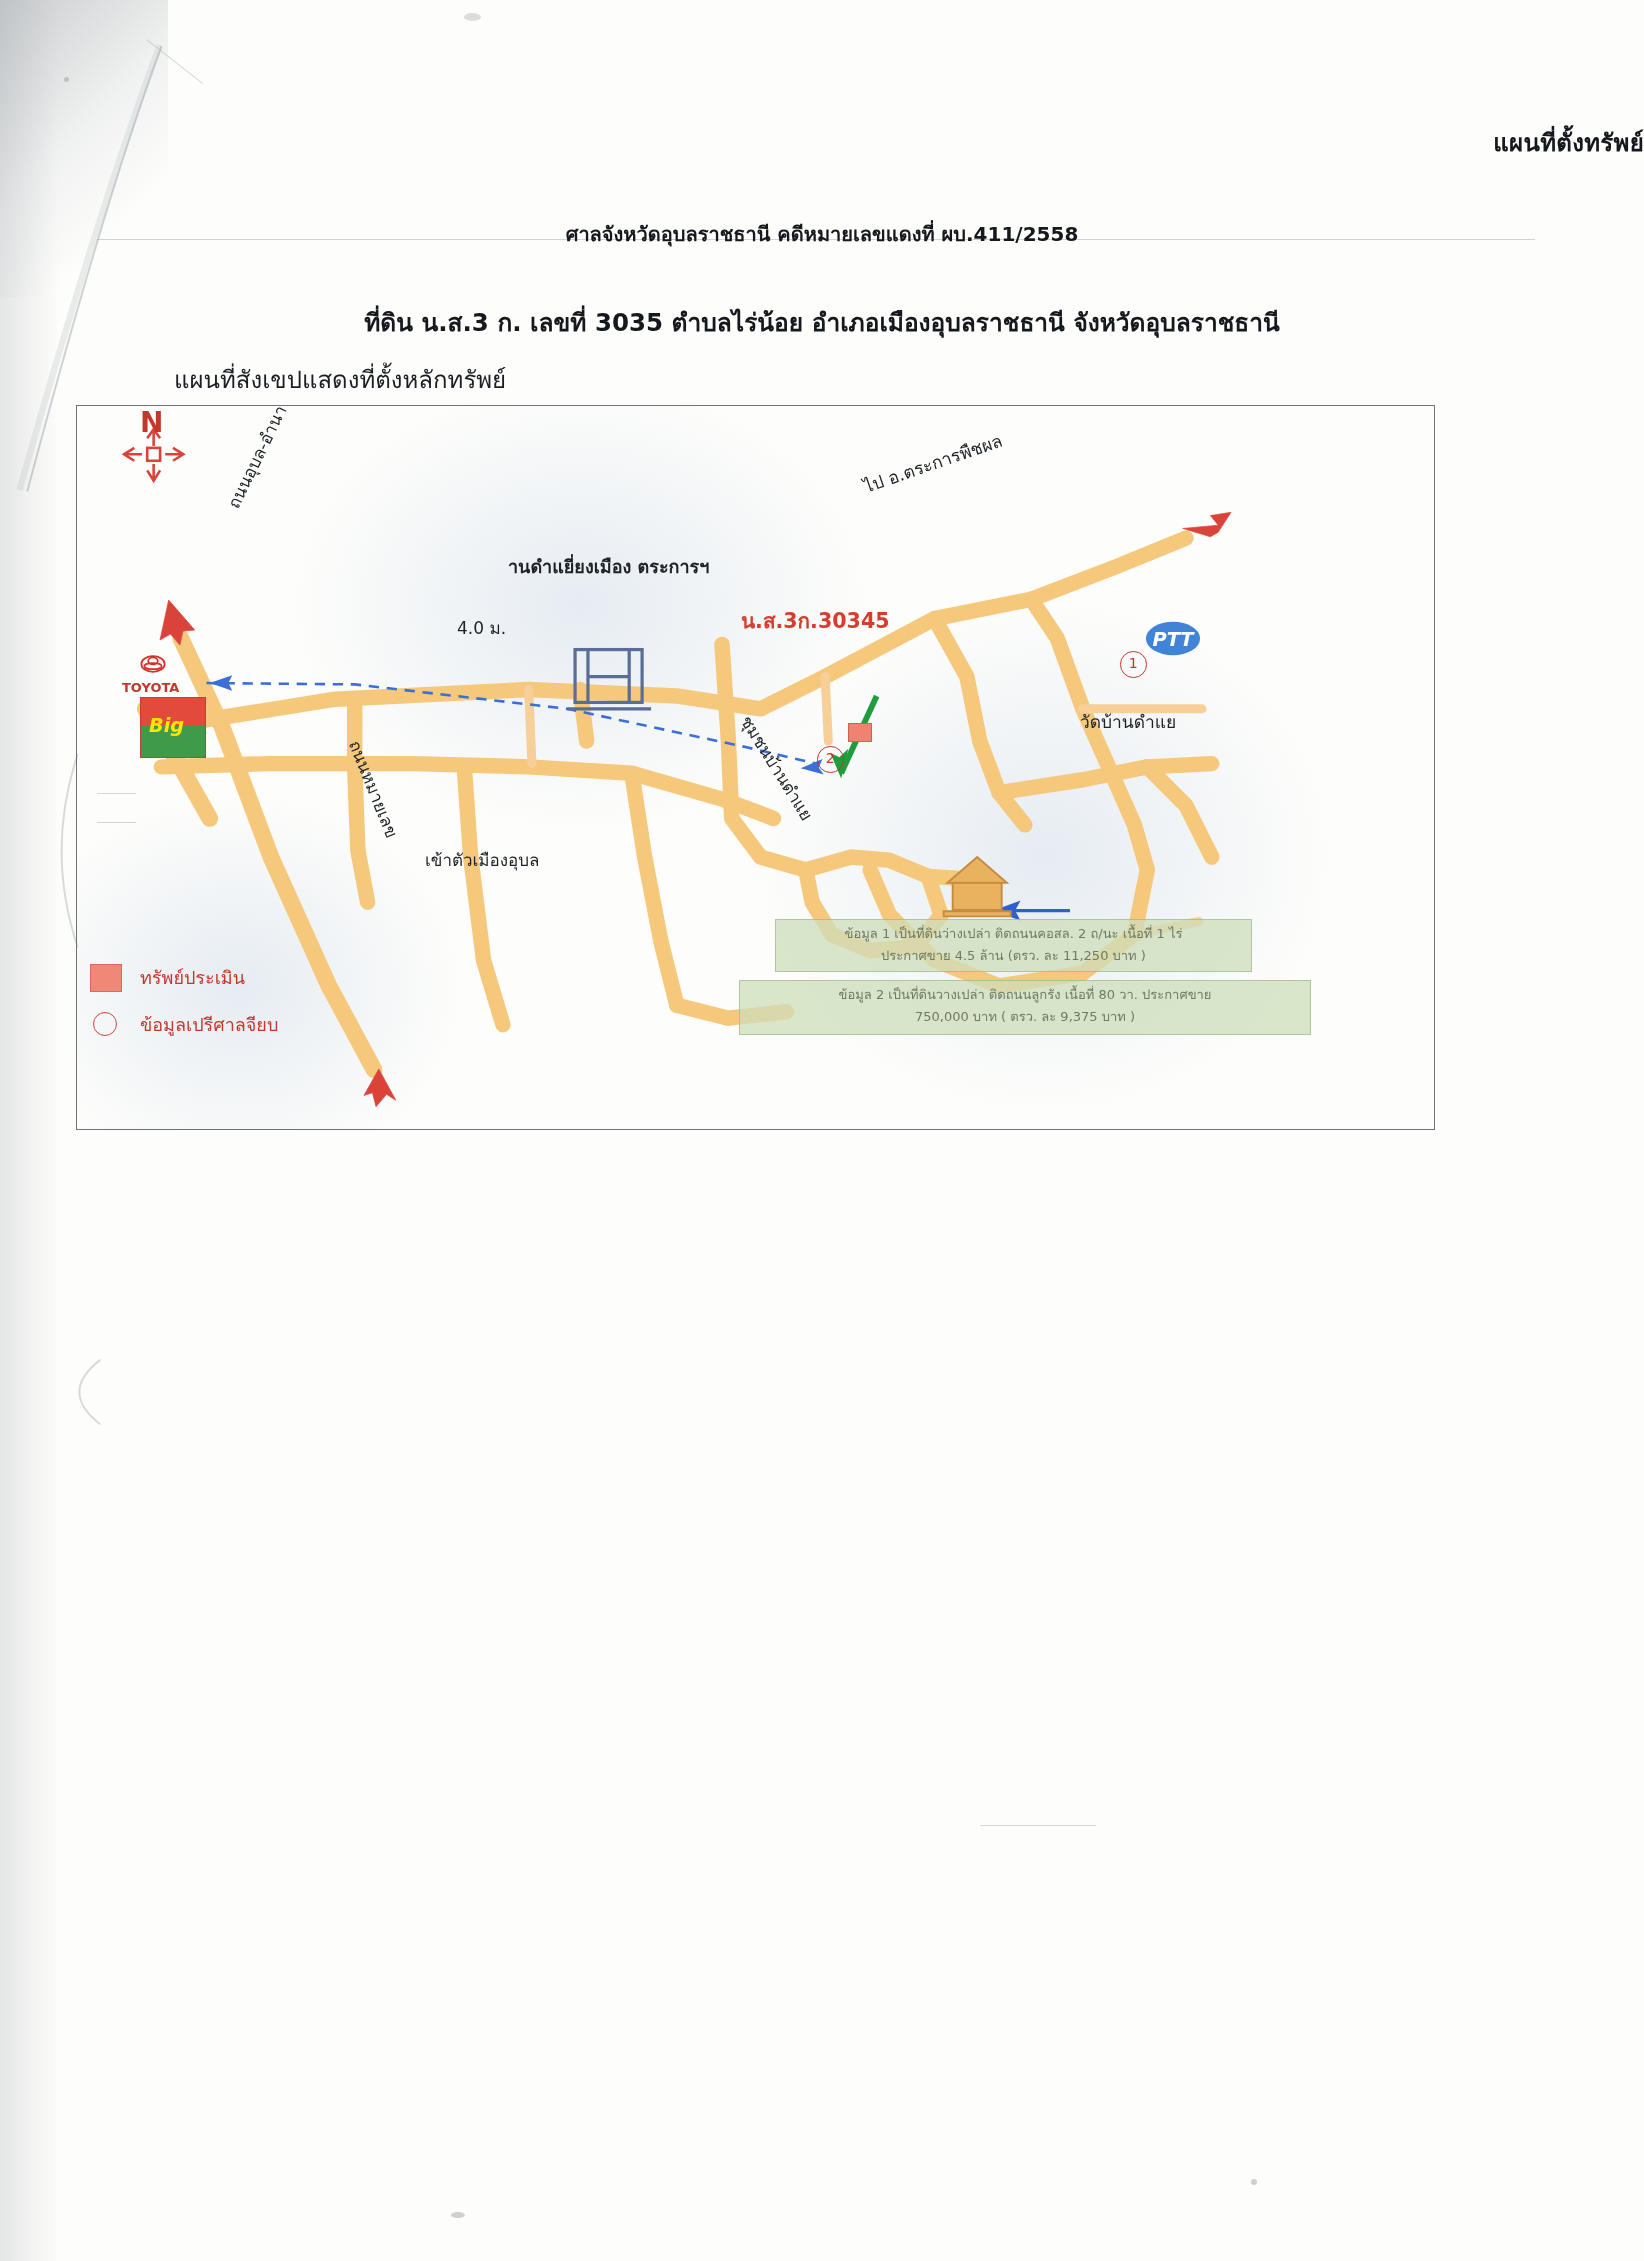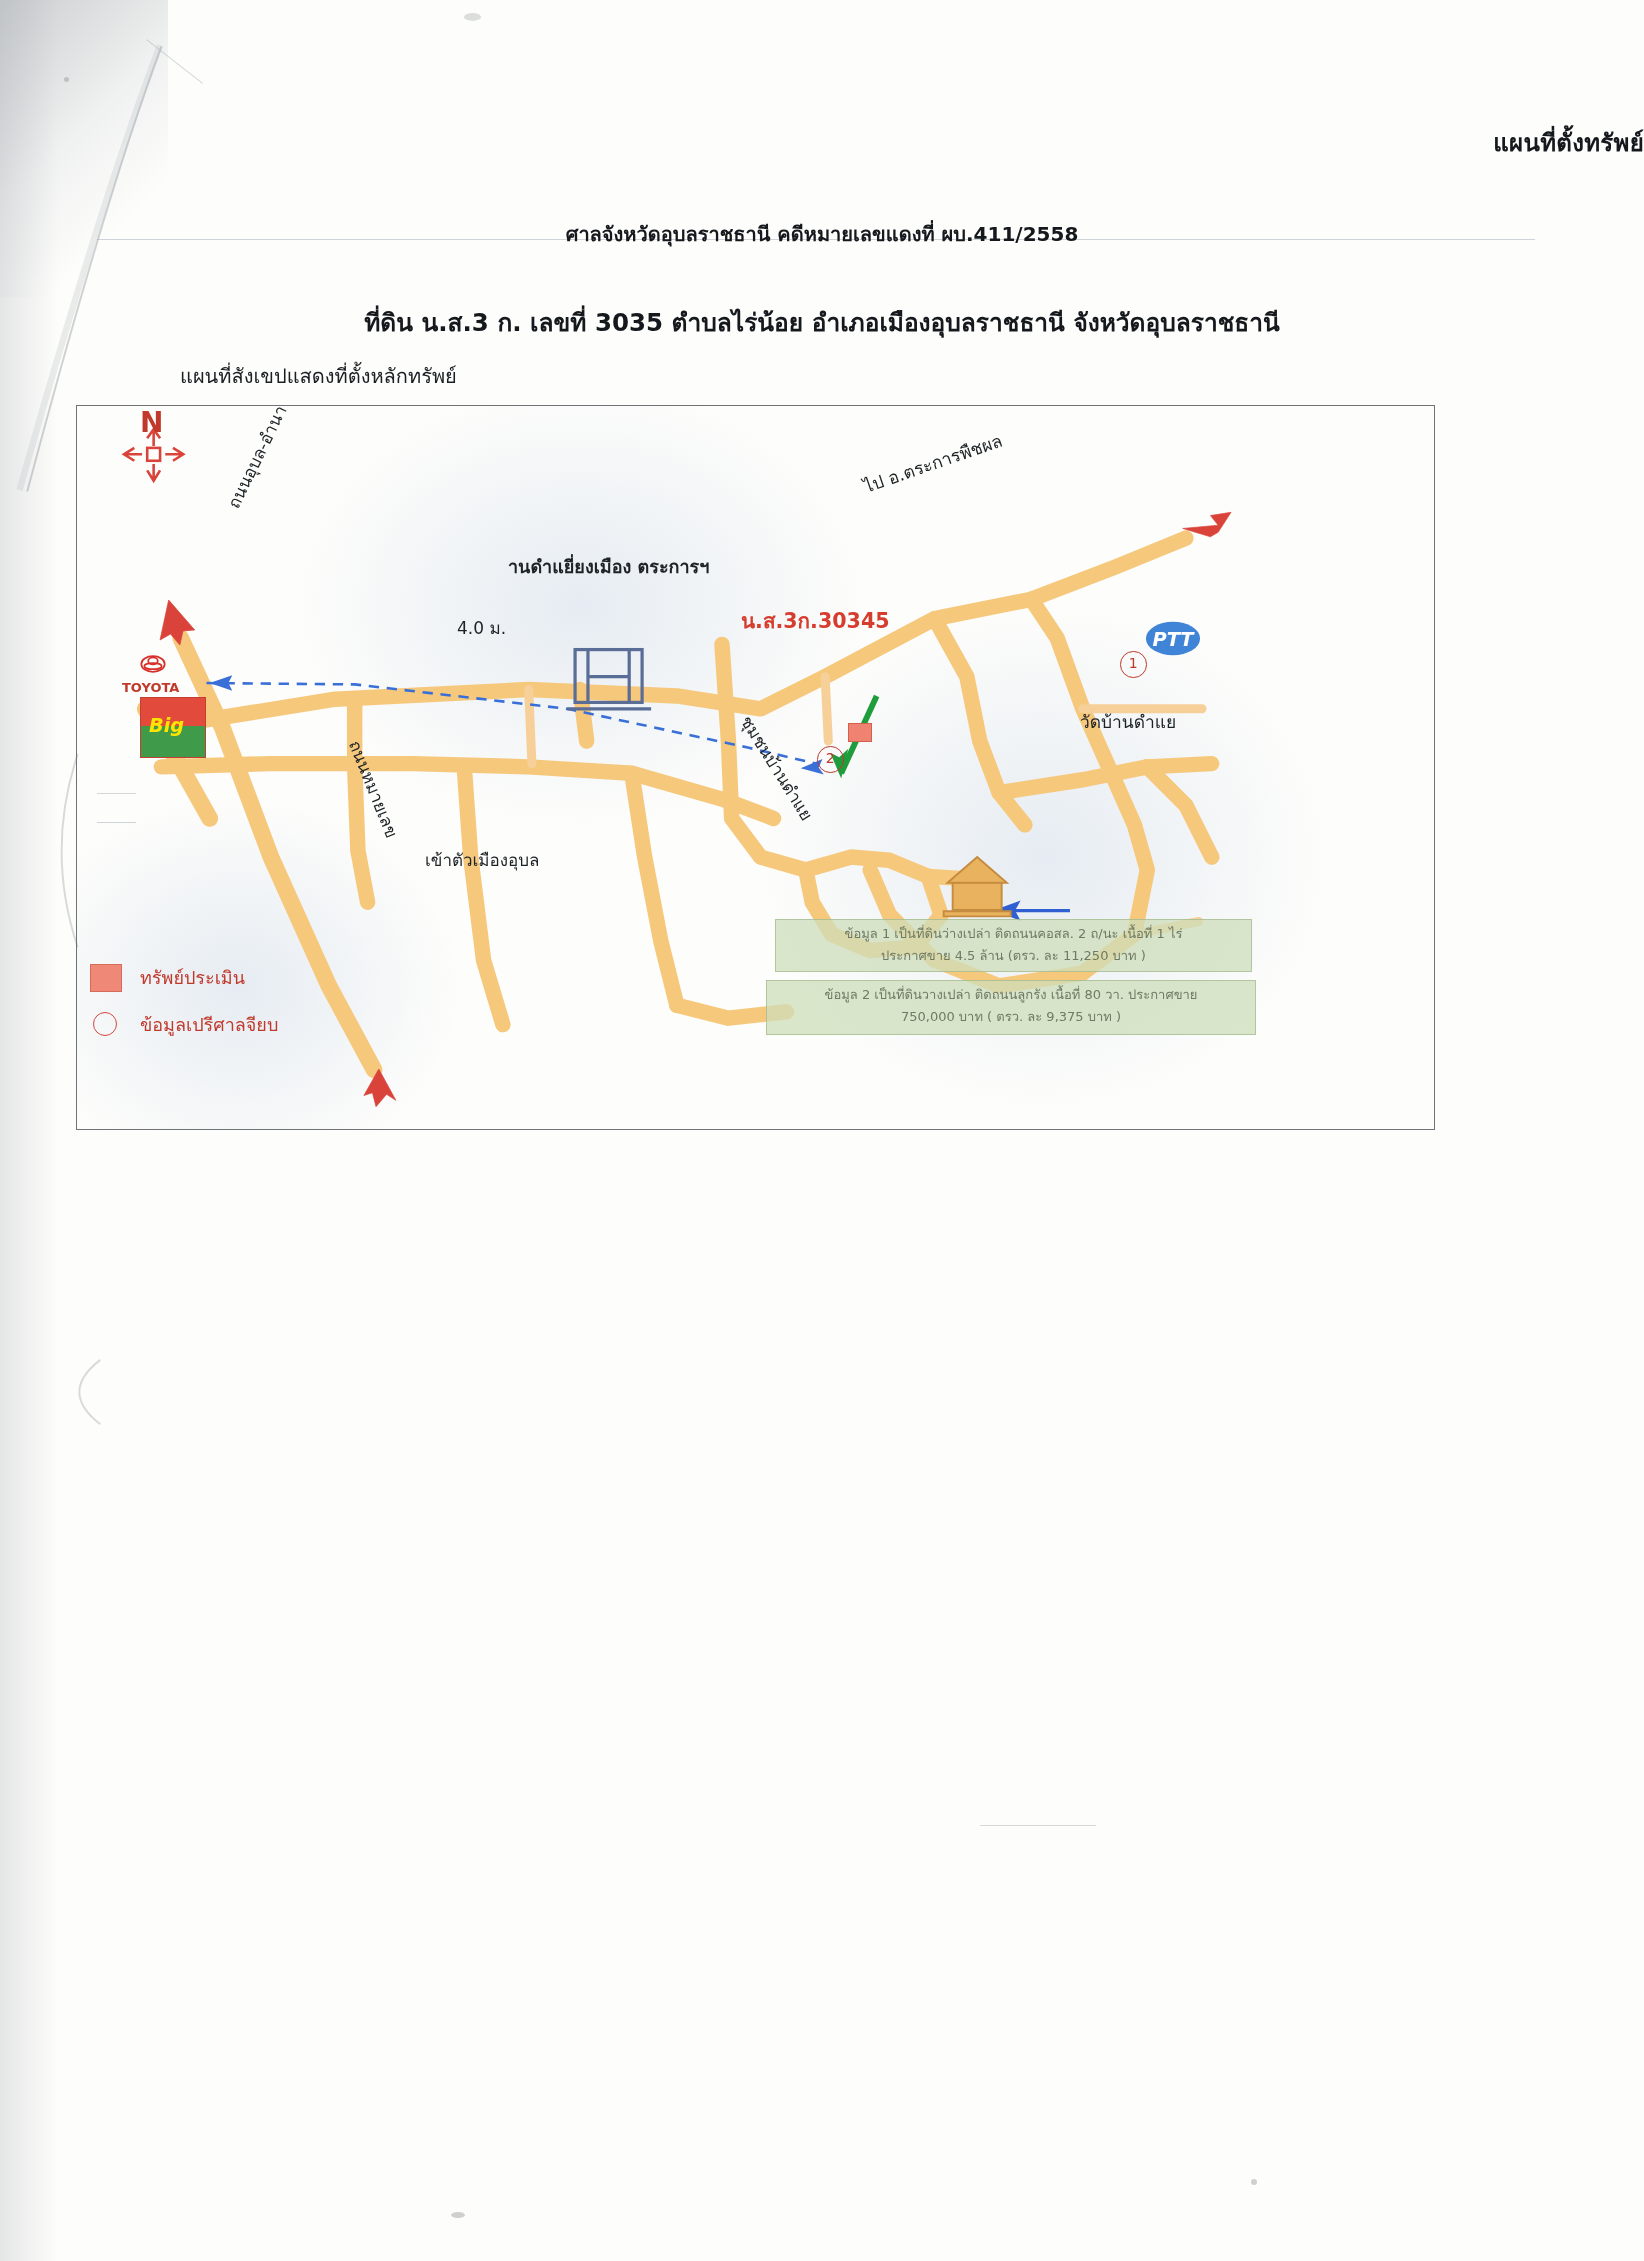"แผนที่สังเขปแสดงที่ตั้งหลักทรัพย์" .doc-line4 { font-size: 20px -> 24px; left: 180px -> 174px }
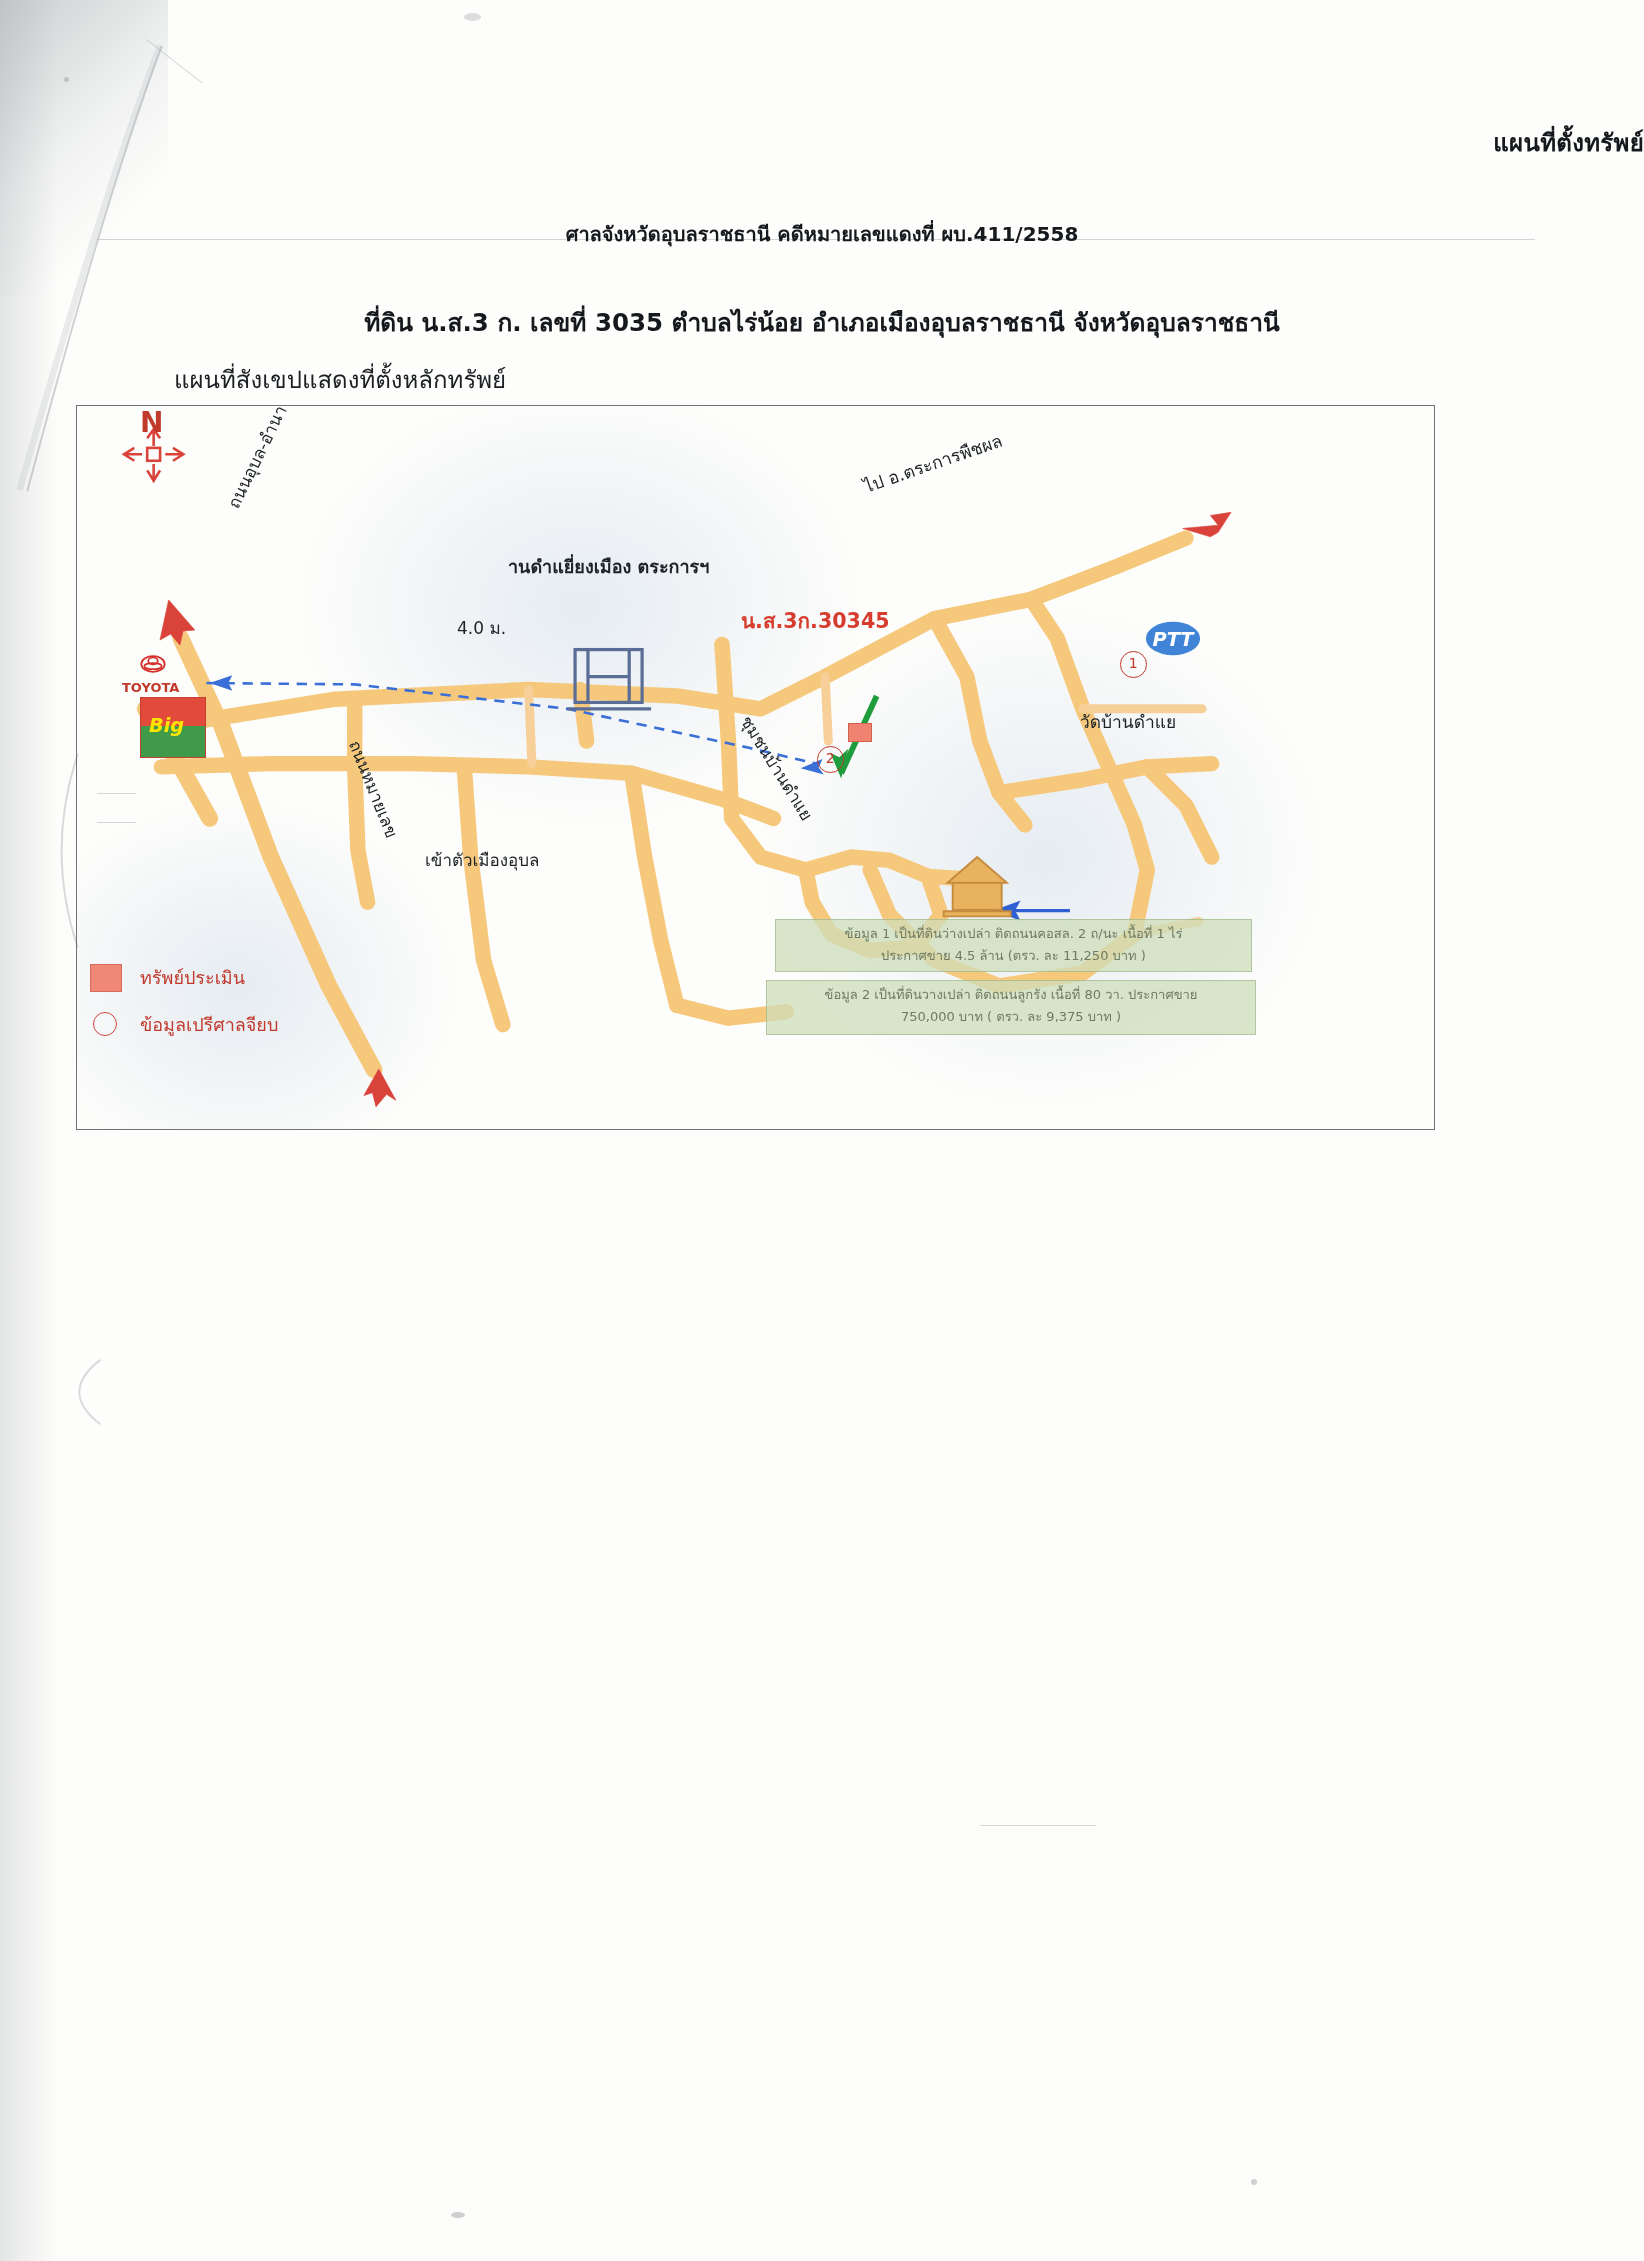"ข้อมูล 2 เป็นที่ดินวางเปล่า ติดถนนลูกรัง" div.info-box { left: 689px -> 662px; width: 490px -> 572px }
